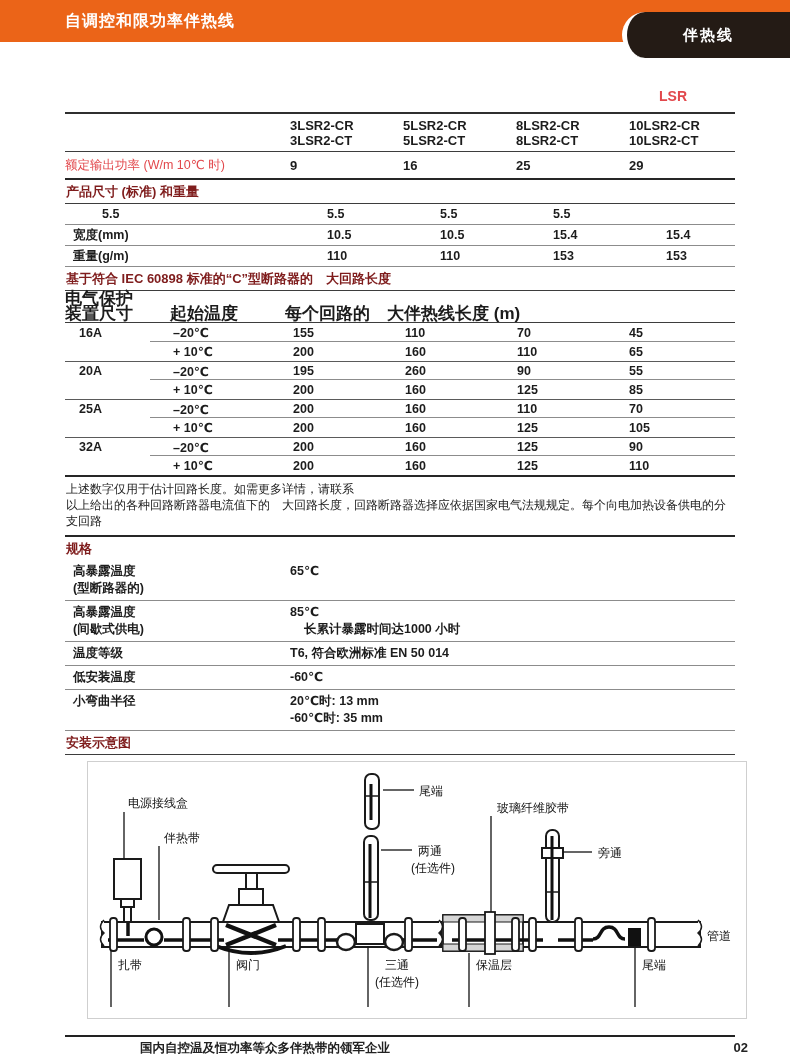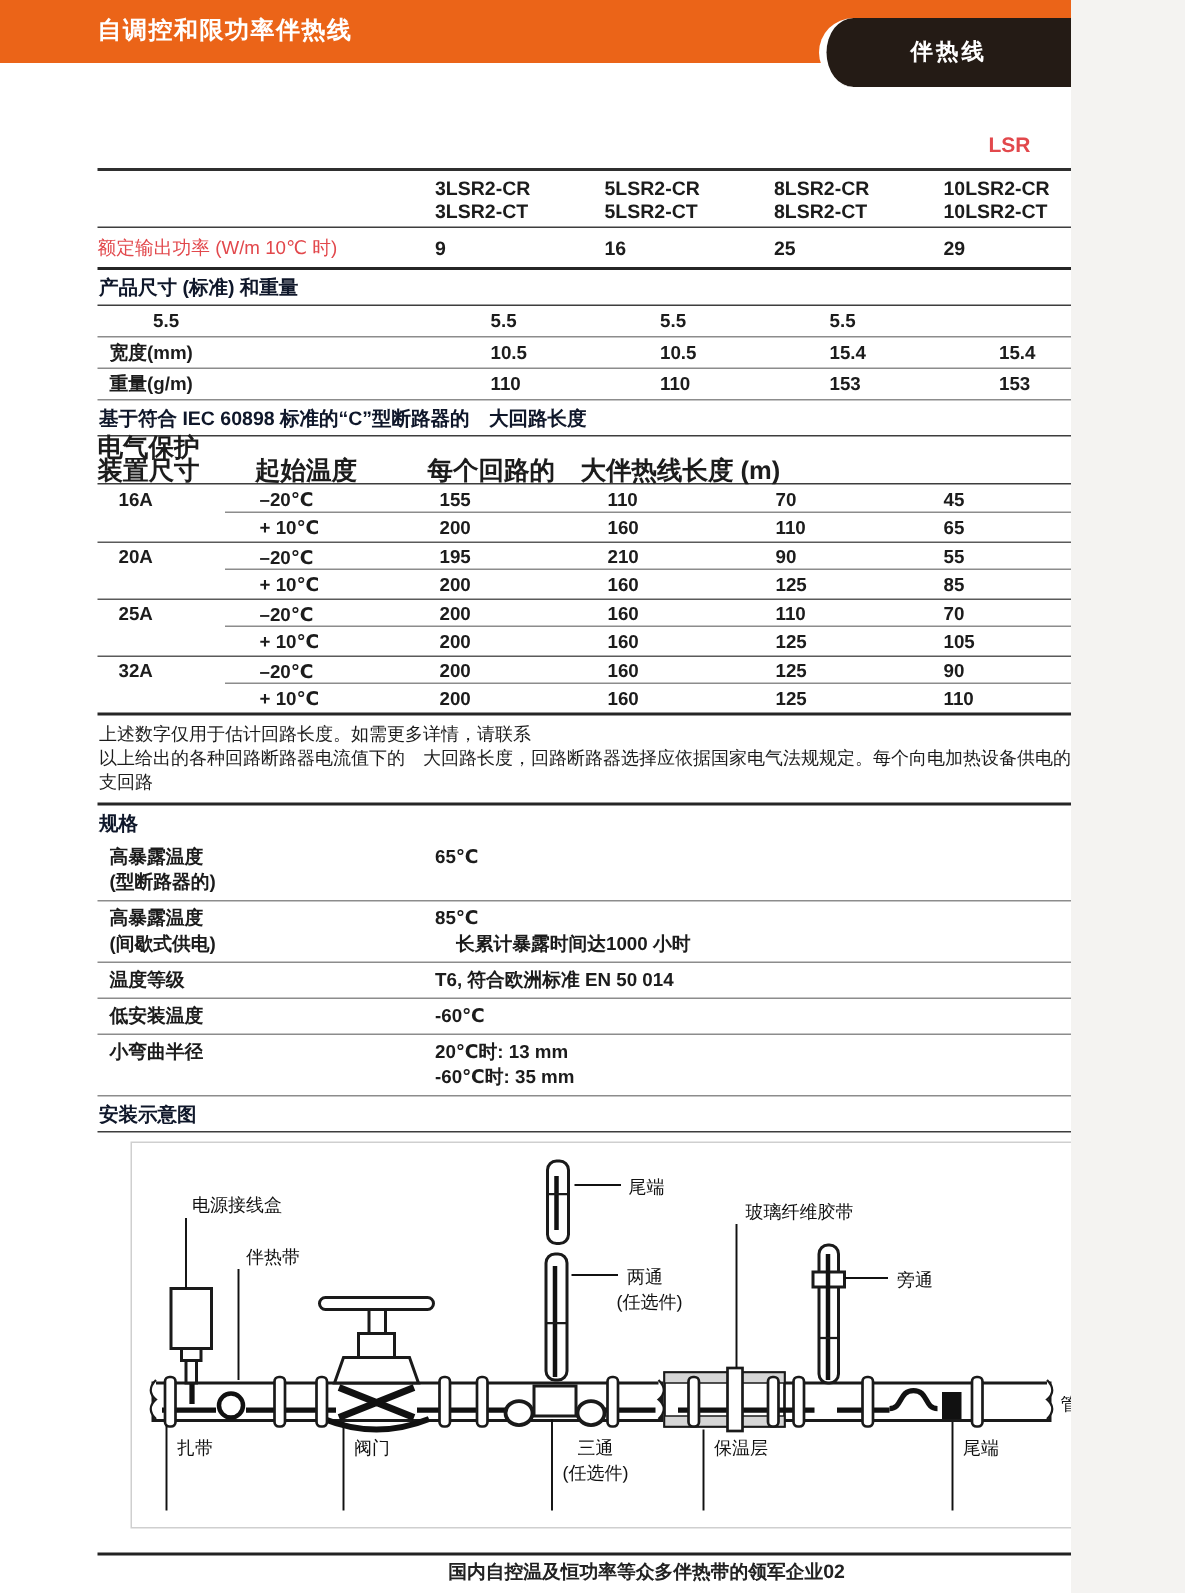"自调控和限功率伴热线" .page { width: 714px -> 790px }
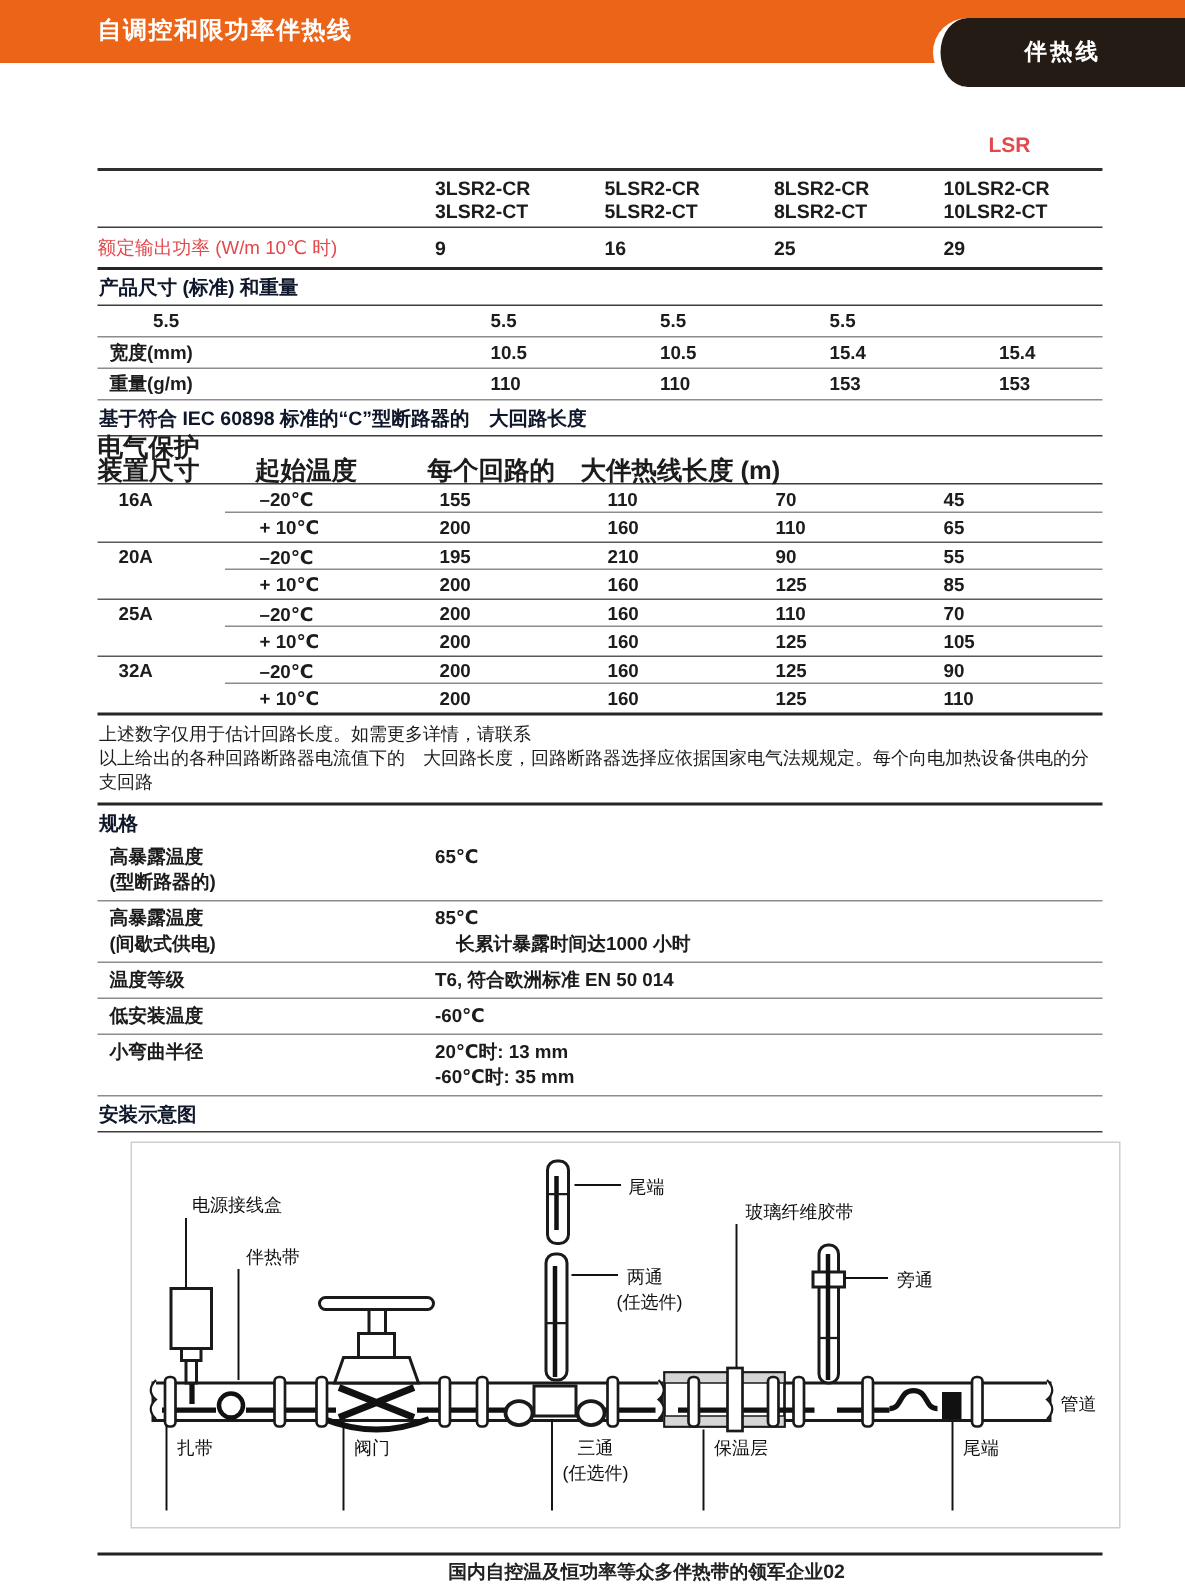"产品尺寸 (标准) 和重量" .sec-head { color: #0f172a -> #7f1d1d }
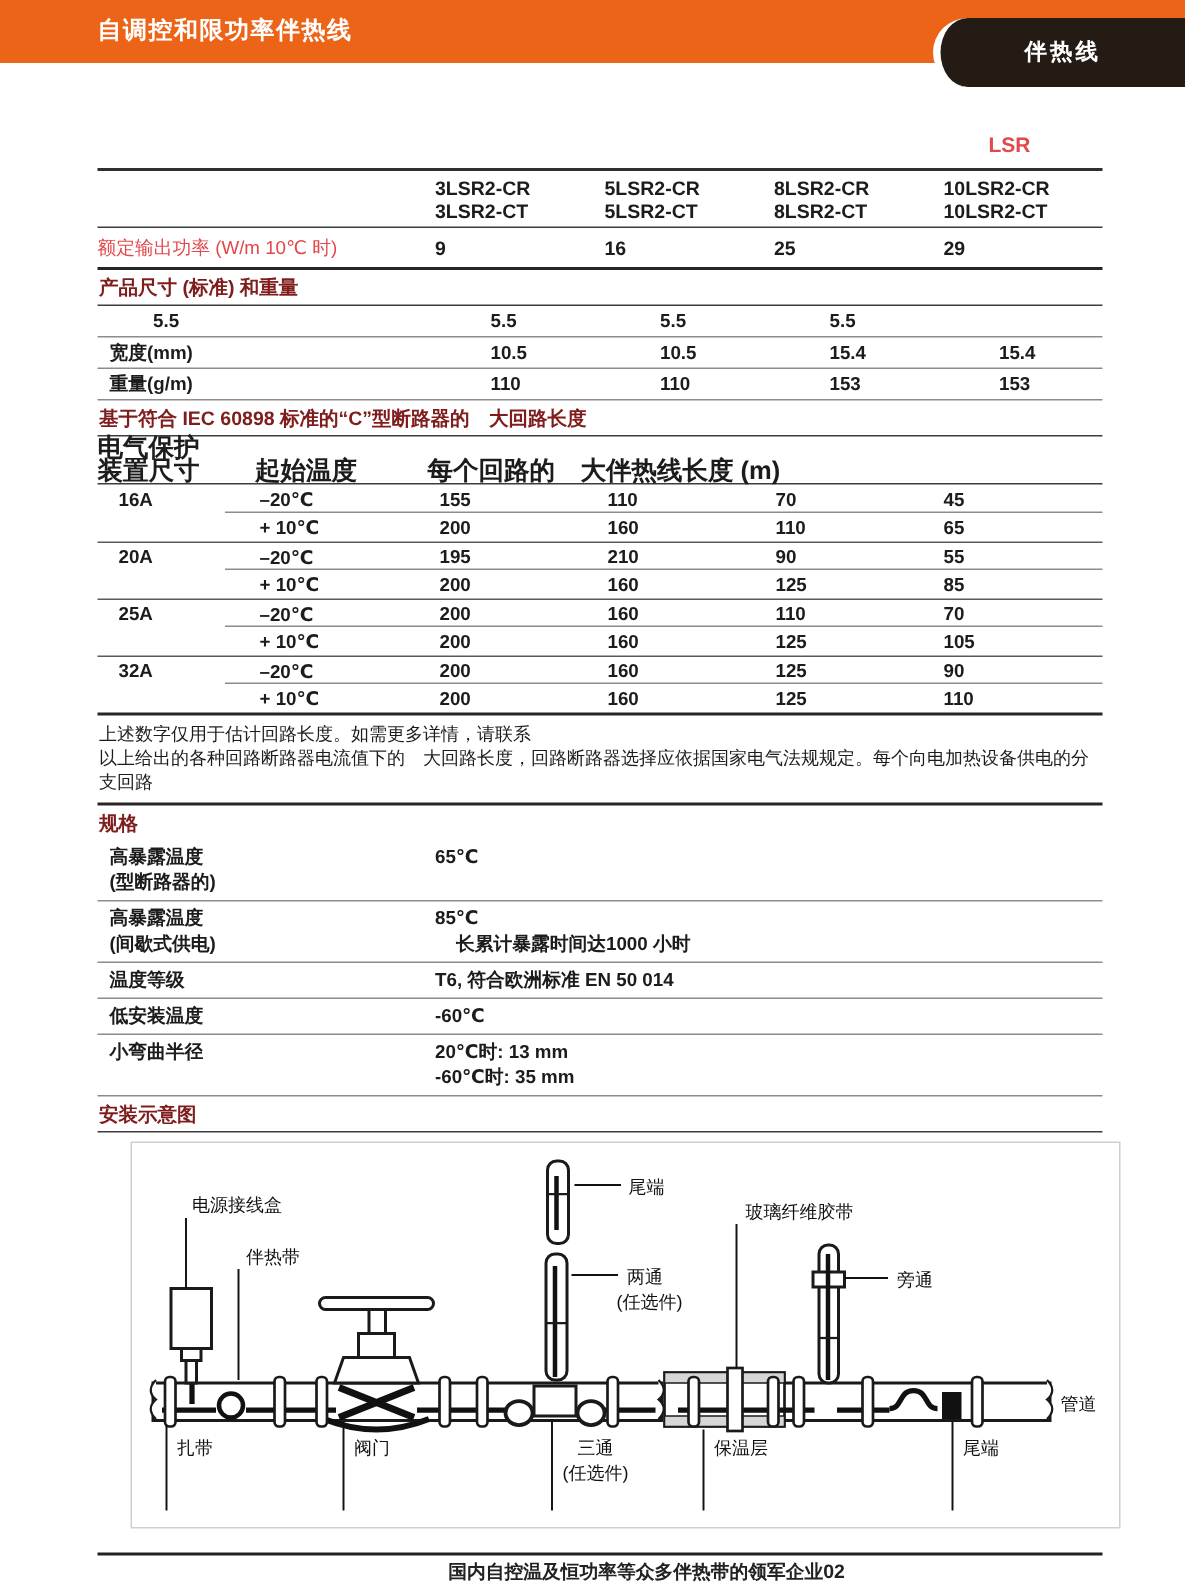"210" div.cell { text: 210 -> 260 }
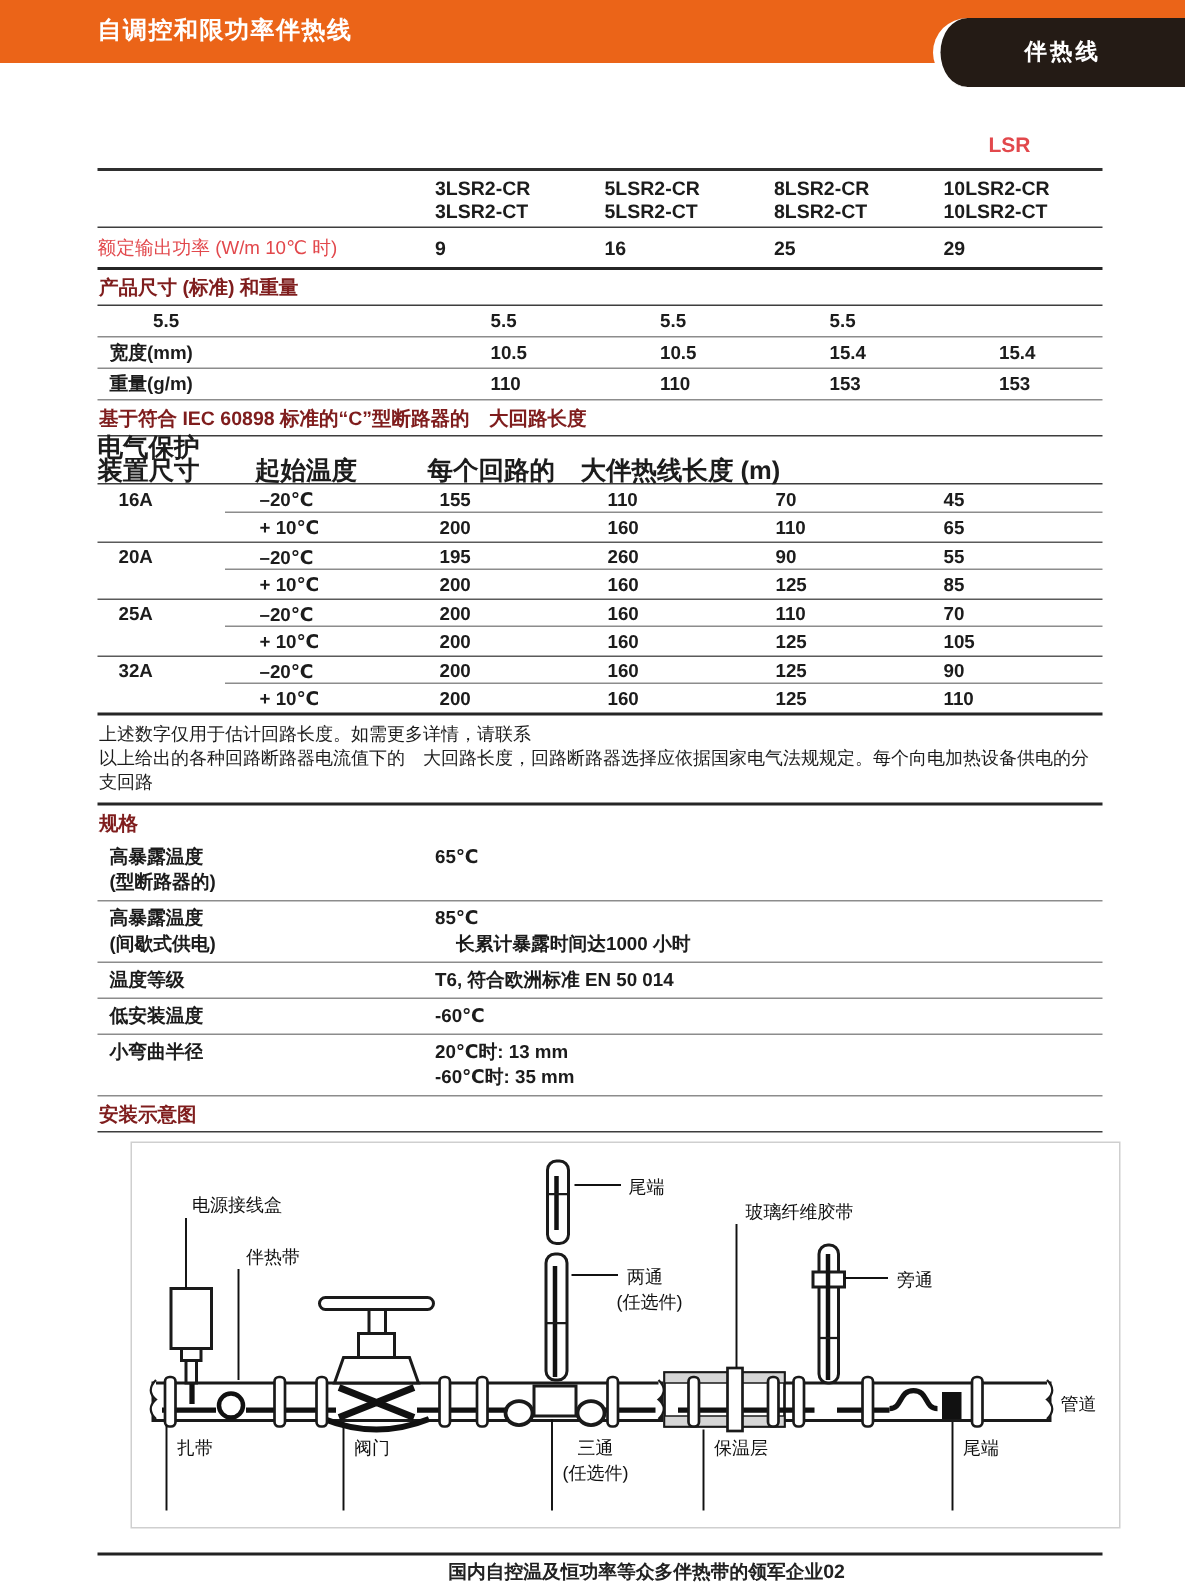"国内自控温及恒功率等众多伴热带的领军企业" .footer { justify-content: center -> space-between; left: 65px -> 78px }
